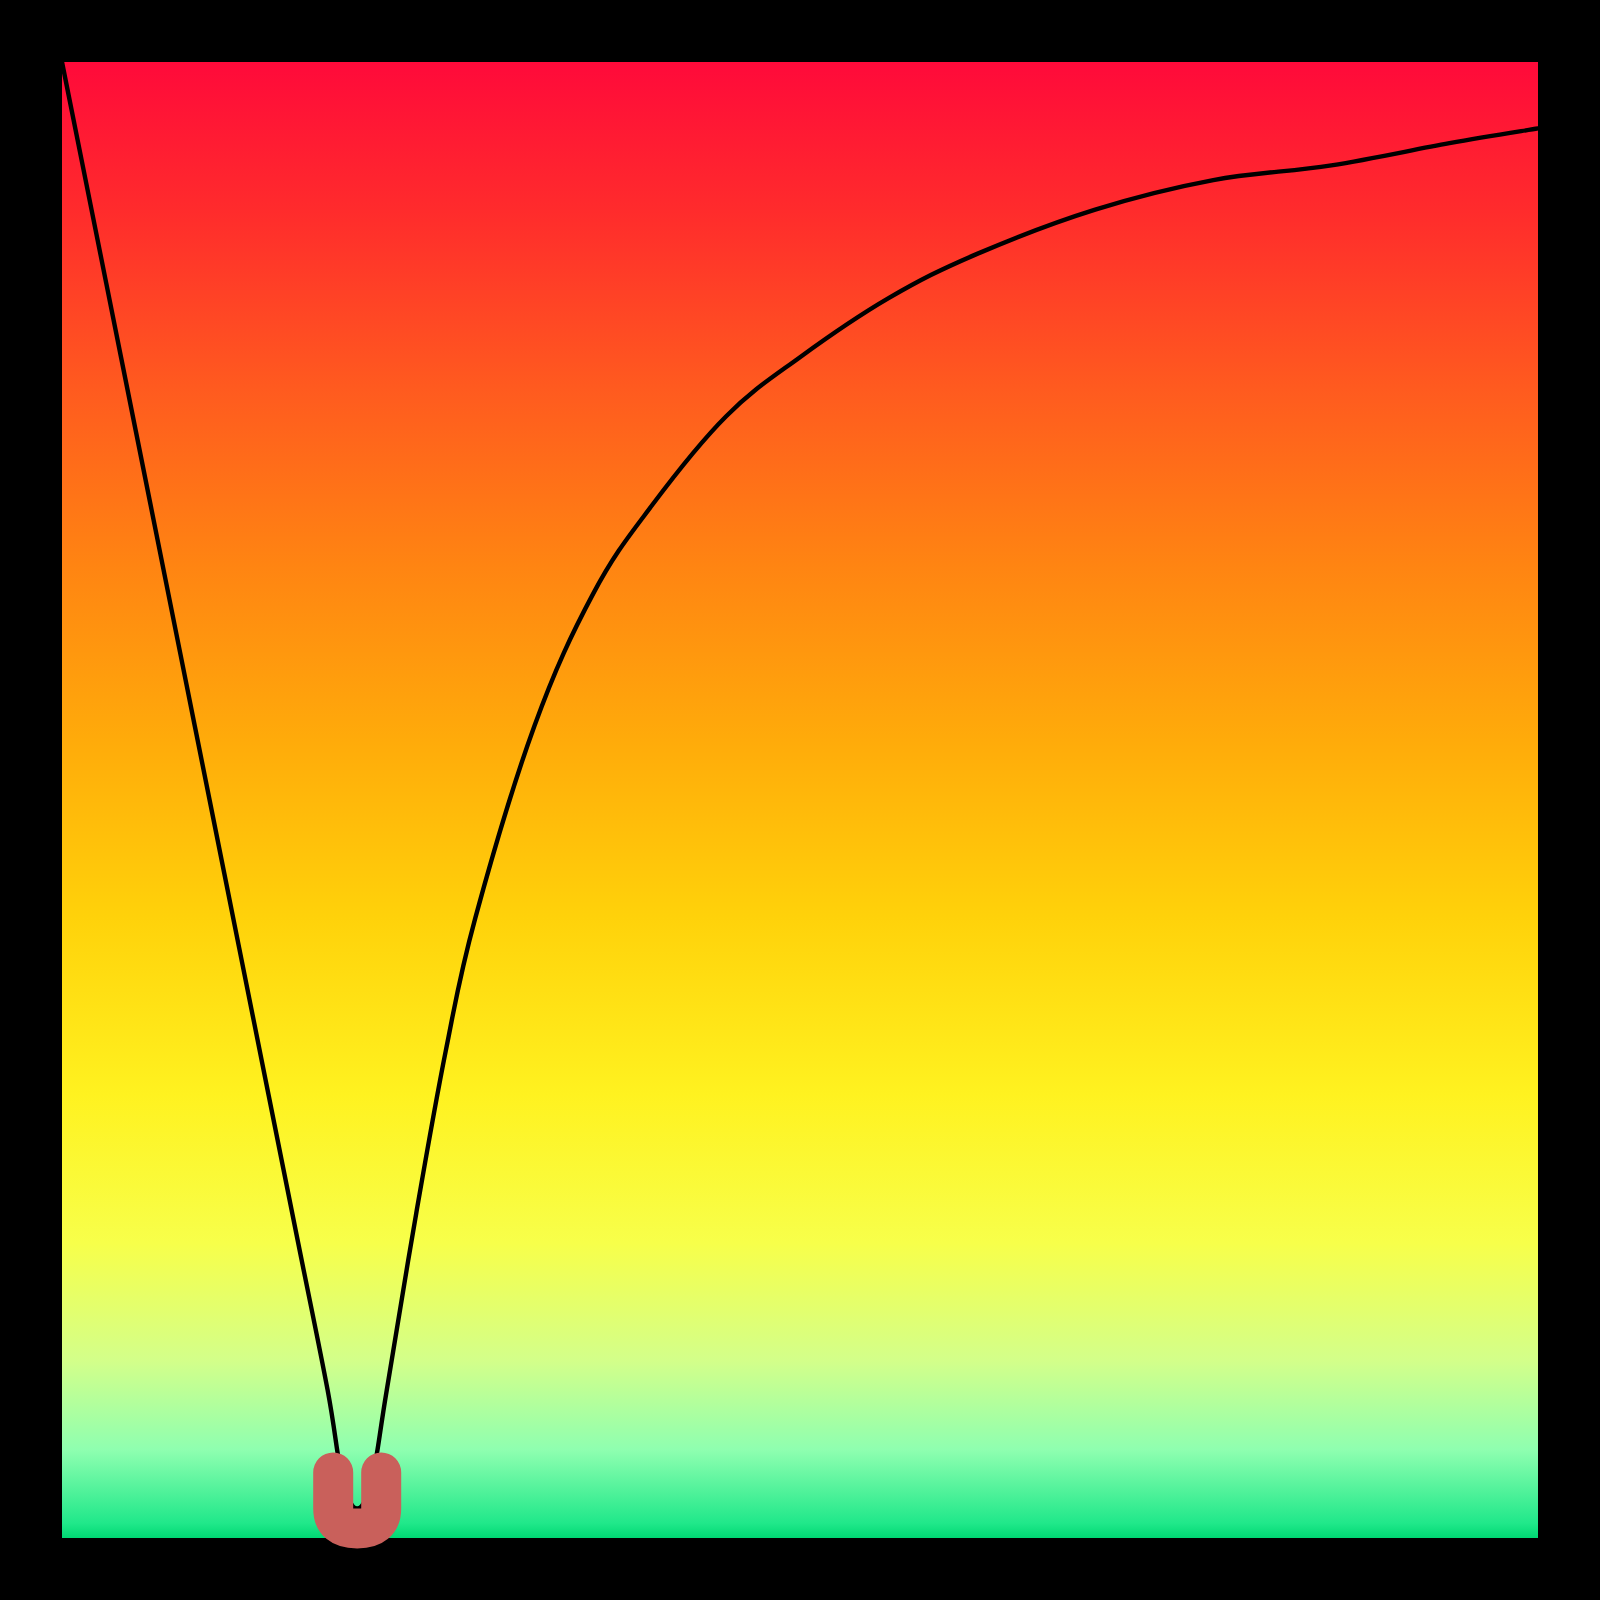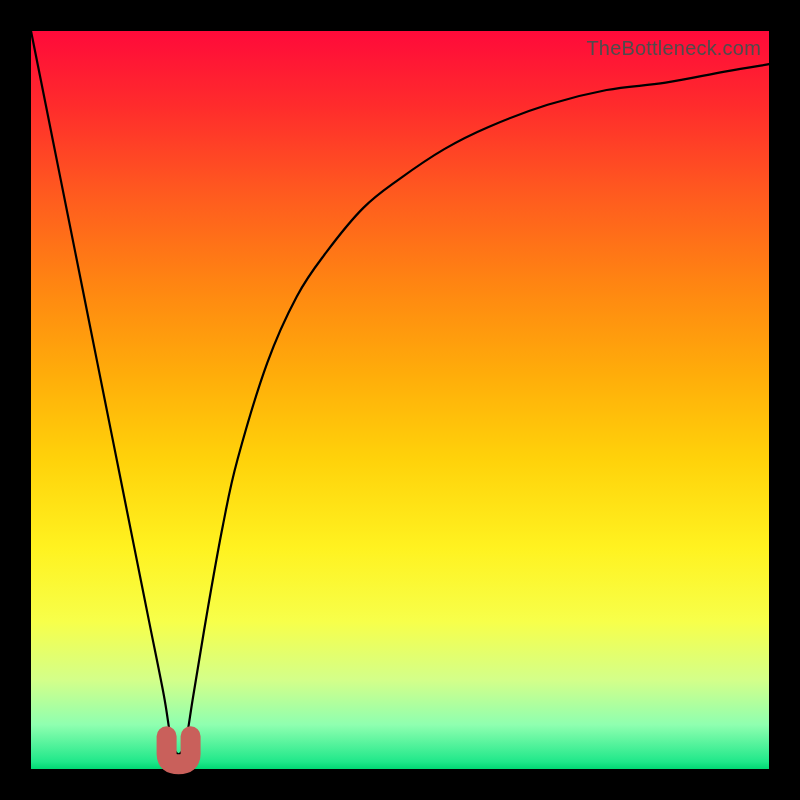"TheBottleneck.com" div.attribution { html: <div>TheBottleneck.com</div> -> none }
